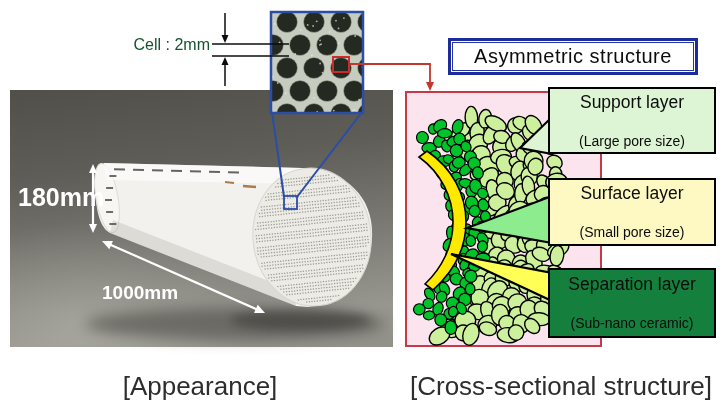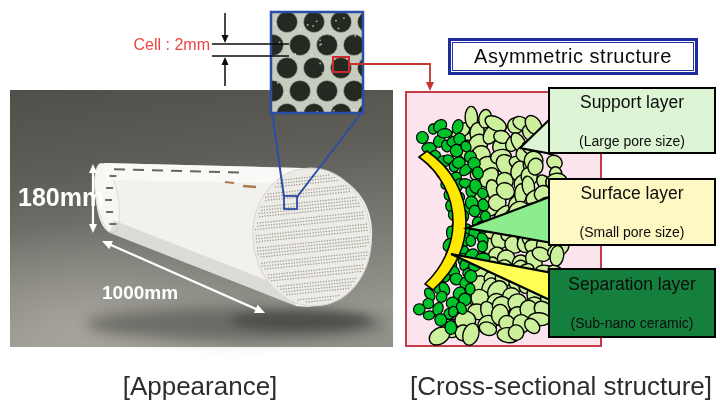"Cell : 2mm" #cell-label { color: #ef4444 -> #14532d }
